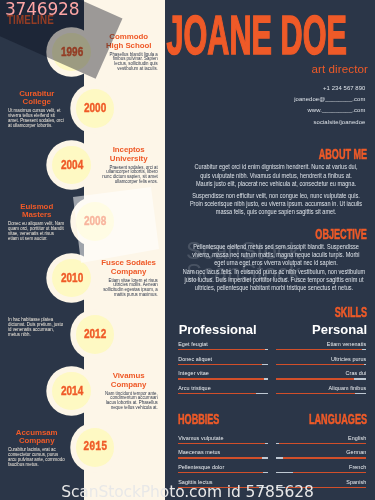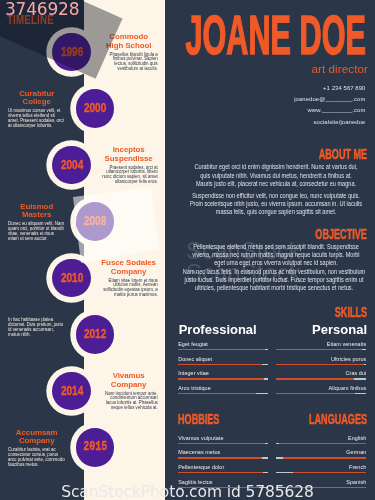"1996" .circle { background: #4c1d95 -> #fef9c3 }
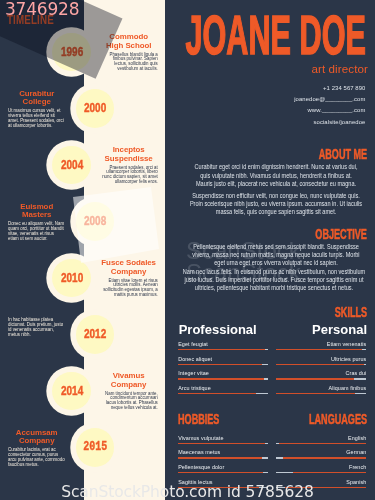"JOANE DOE" .name { text-align: right -> center }
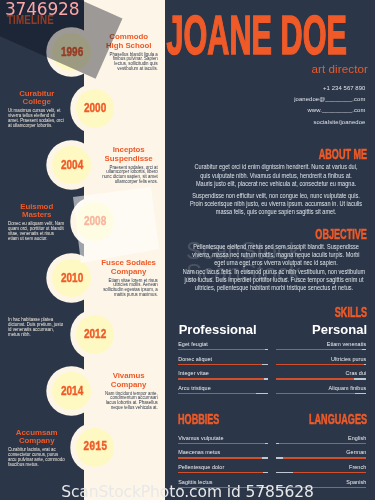"Inceptos Suspendisse" h3 { text: Suspendisse -> University }
